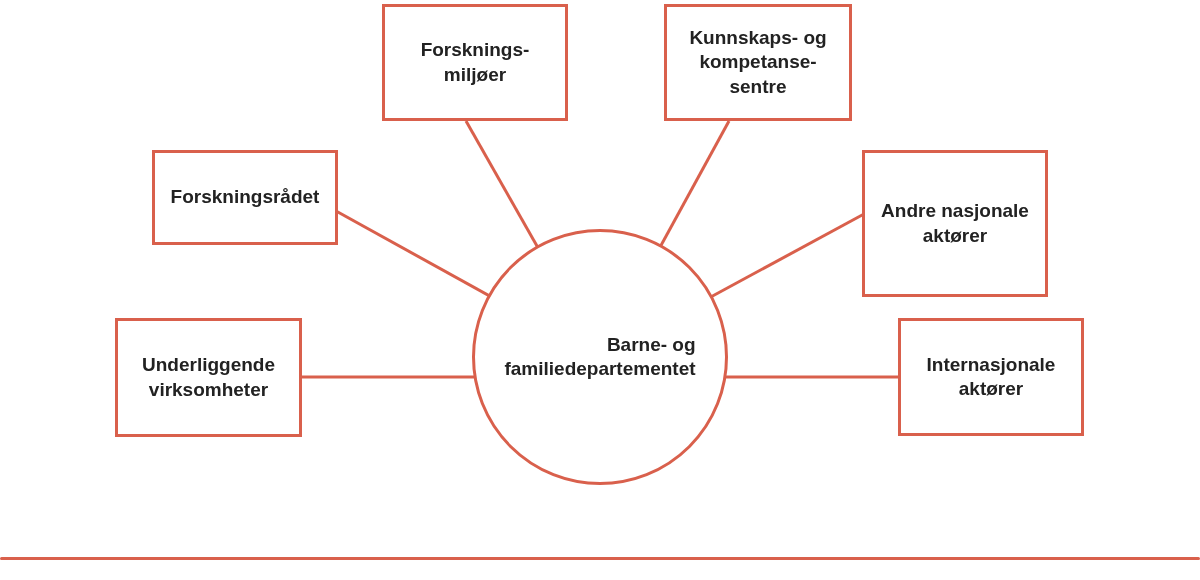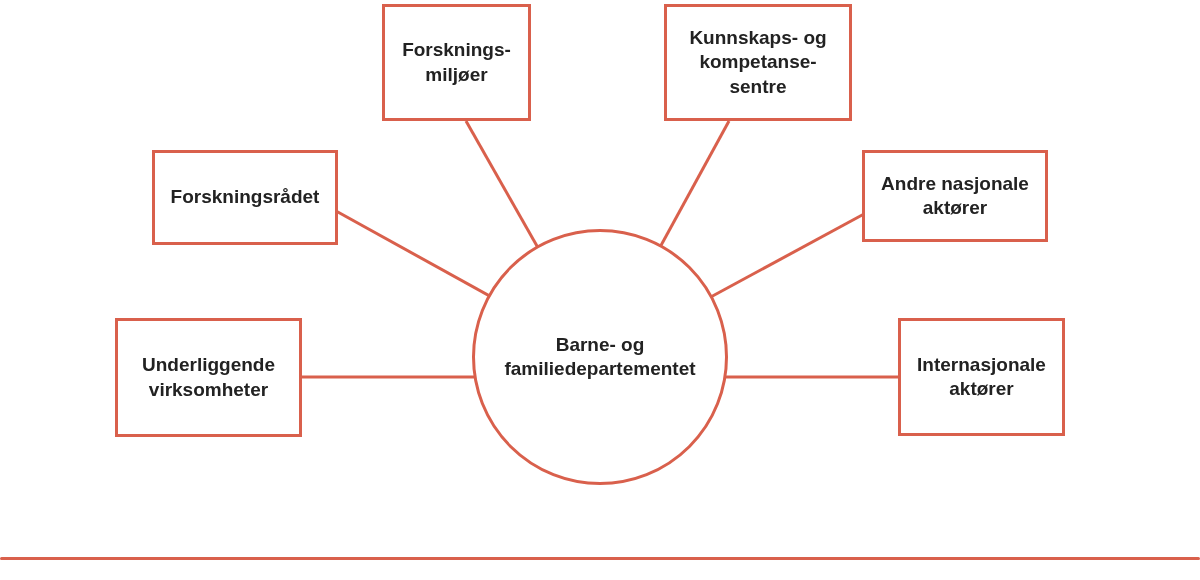"Forsknings-" #node-1 { width: 149px -> 186px }
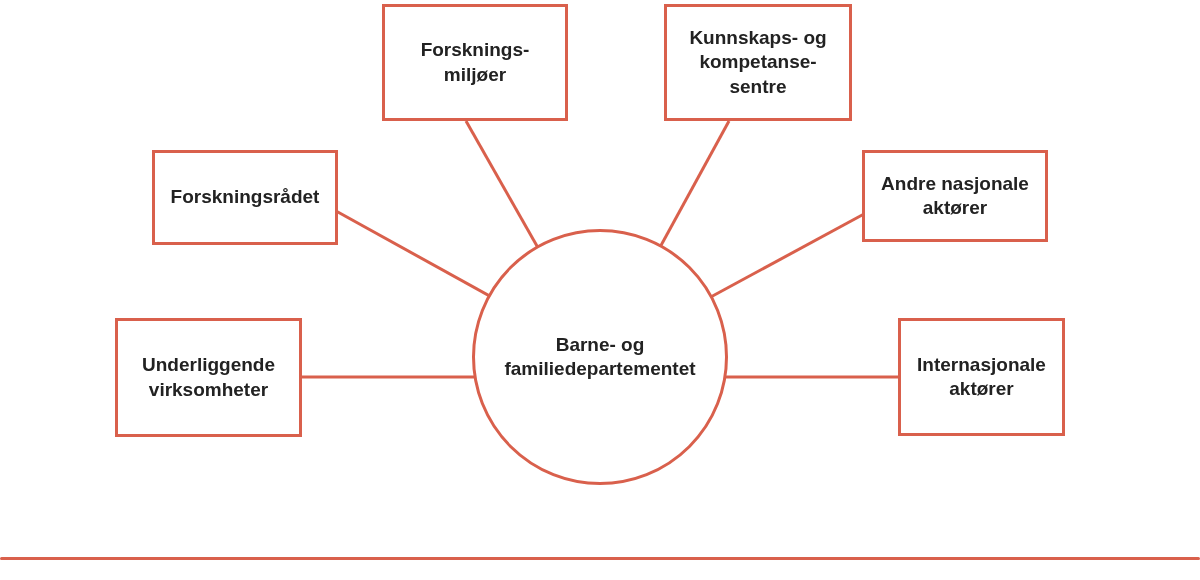"Andre nasjonale" #node-4 { height: 92px -> 147px }
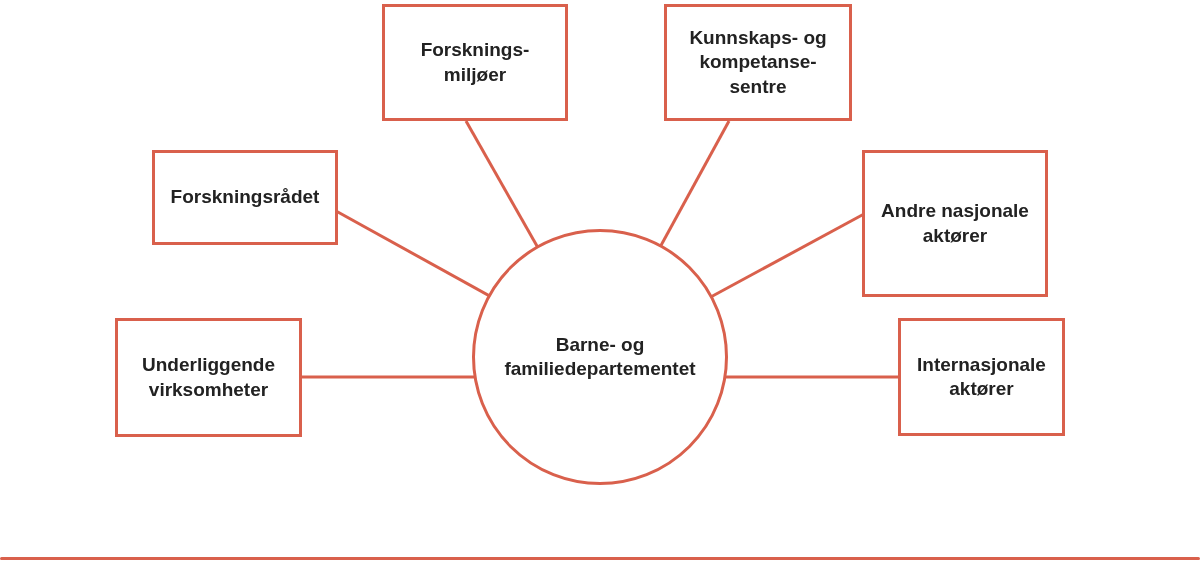"Barne- og" #center-node { text-align: none -> right }
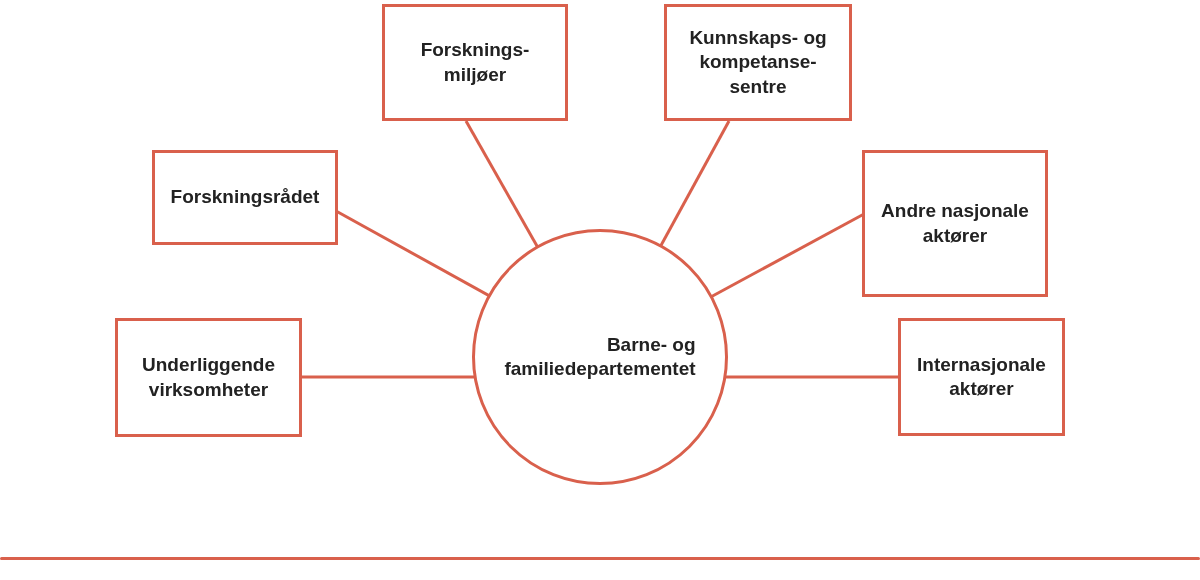"Internasjonale" #node-6 { width: 167px -> 186px }
